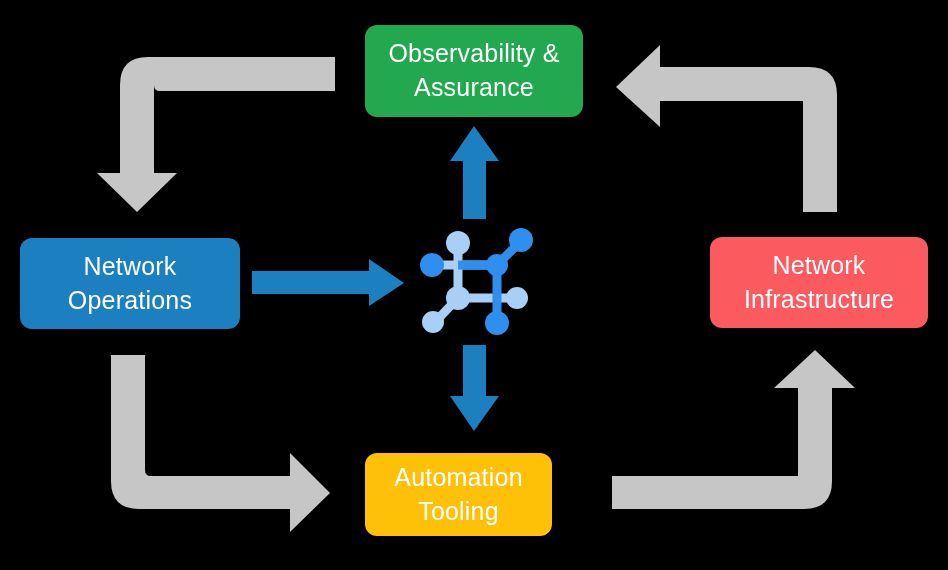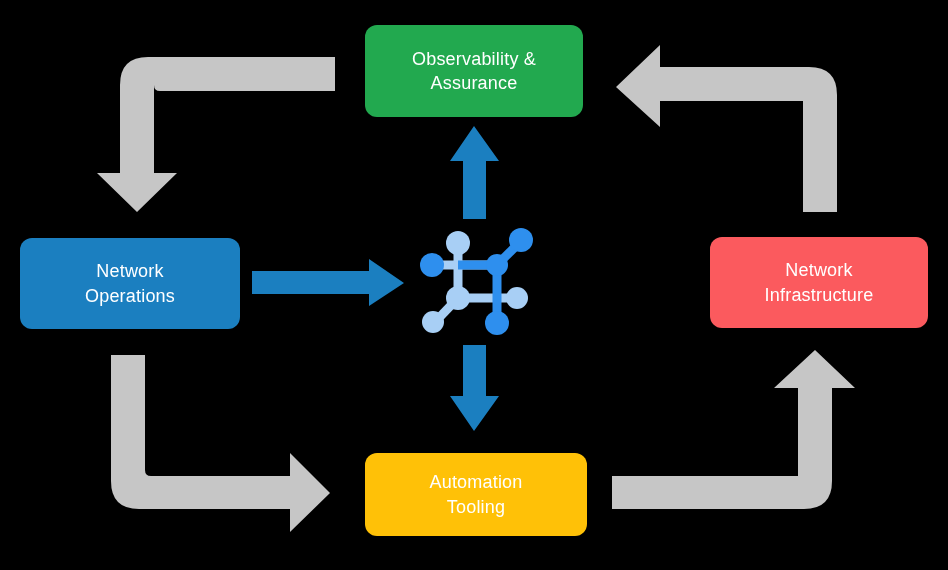"Observability &" .node-box { font-size: 18px -> 25px }
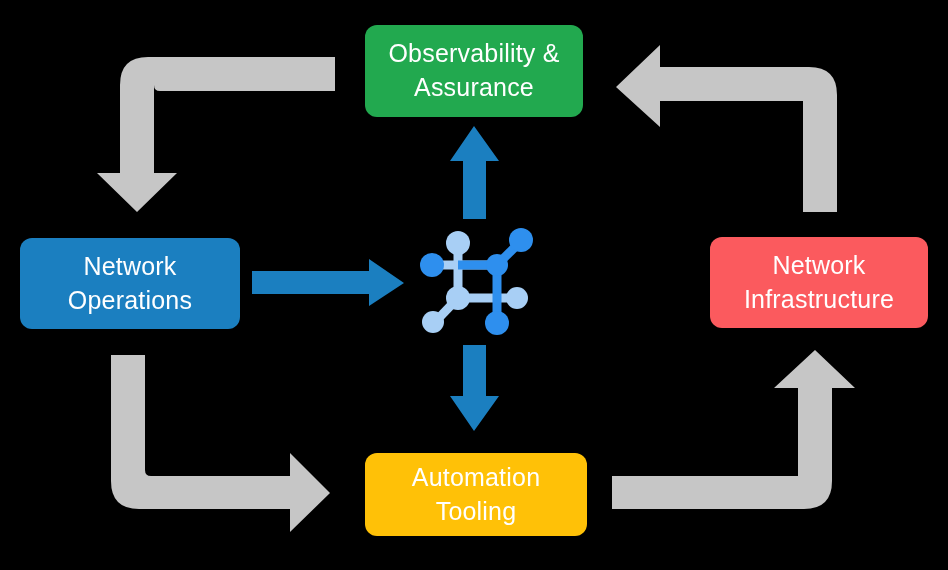"Automation" #box-automation-tooling { width: 222px -> 187px }
